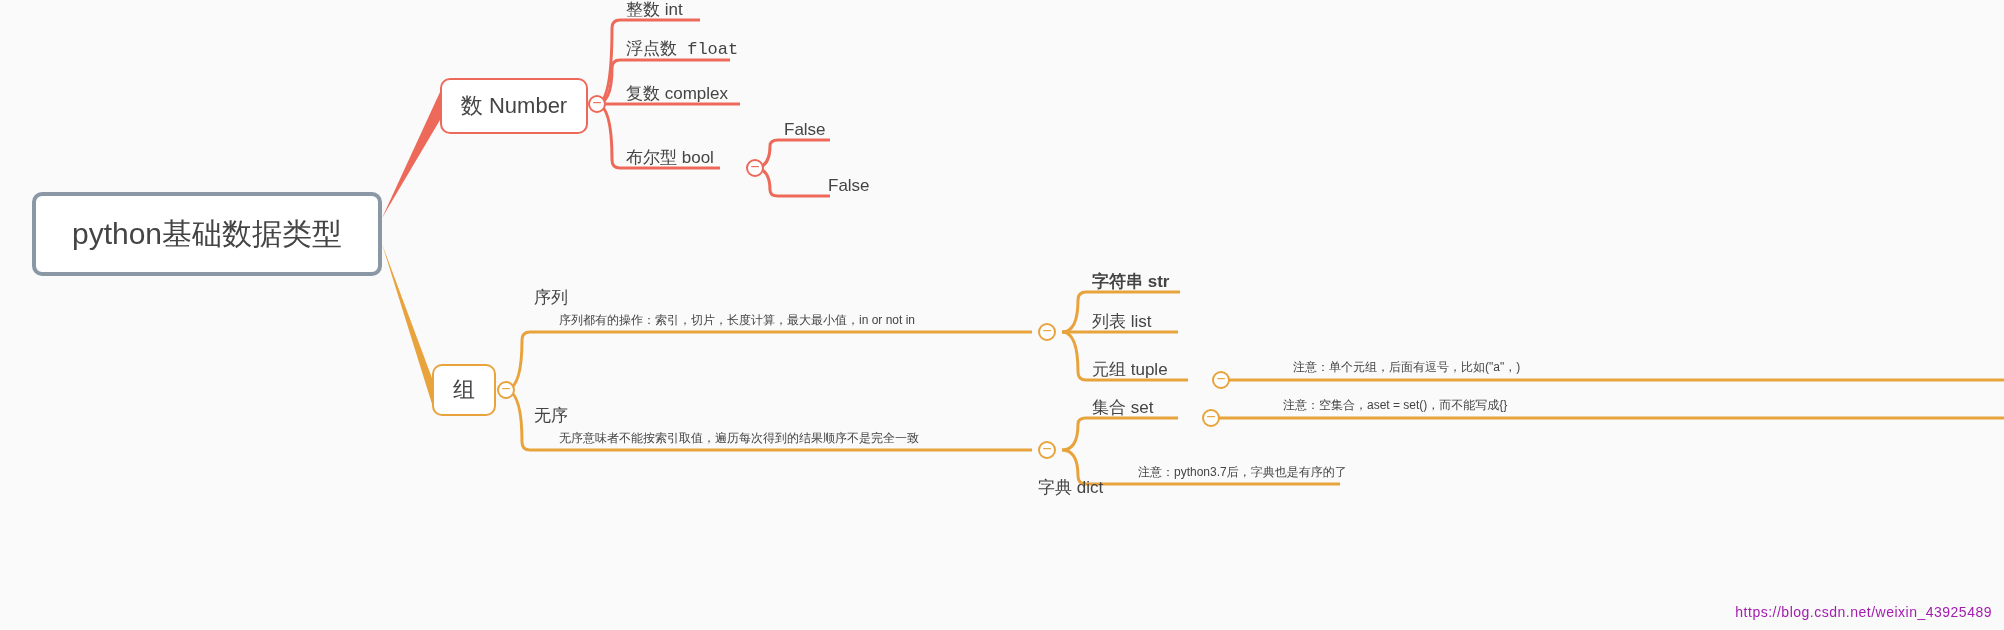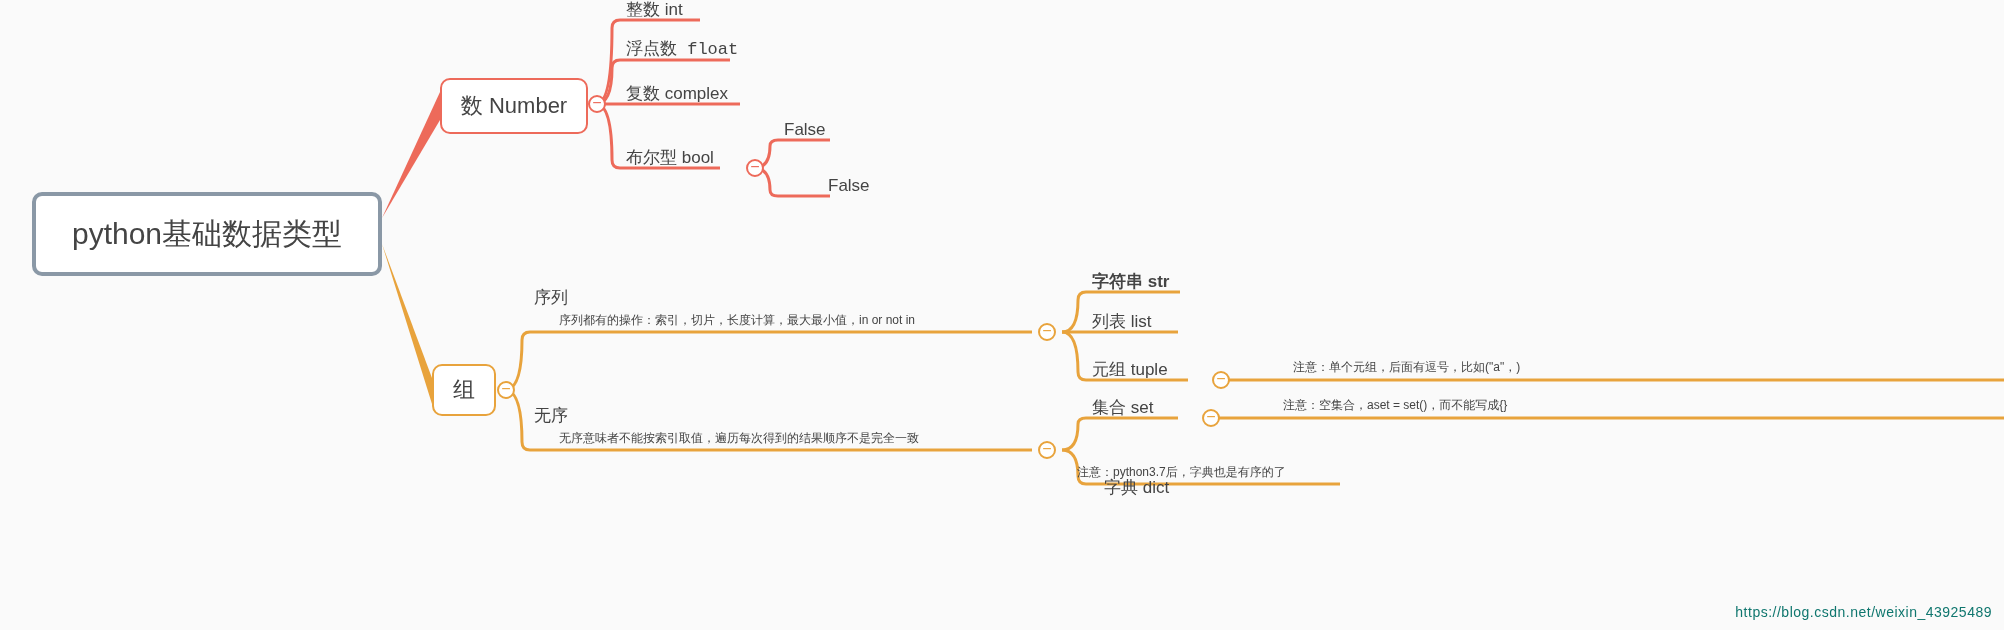"注意：python3.7后，字典也是有序的了" div.leaf { left: 1052px -> 1113px }
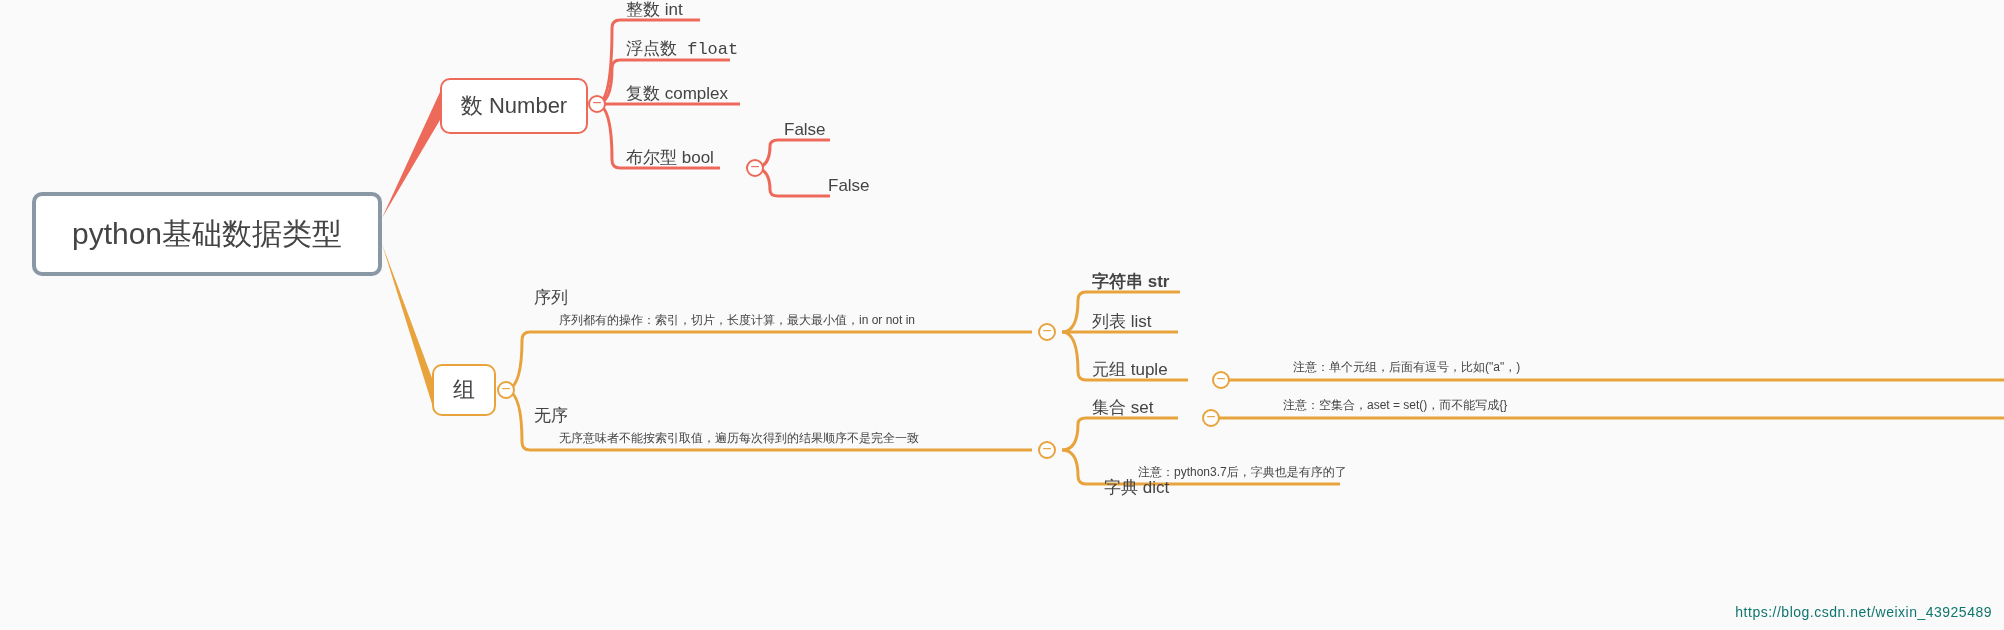"字典 dict" div.leaf { left: 1104px -> 1038px }
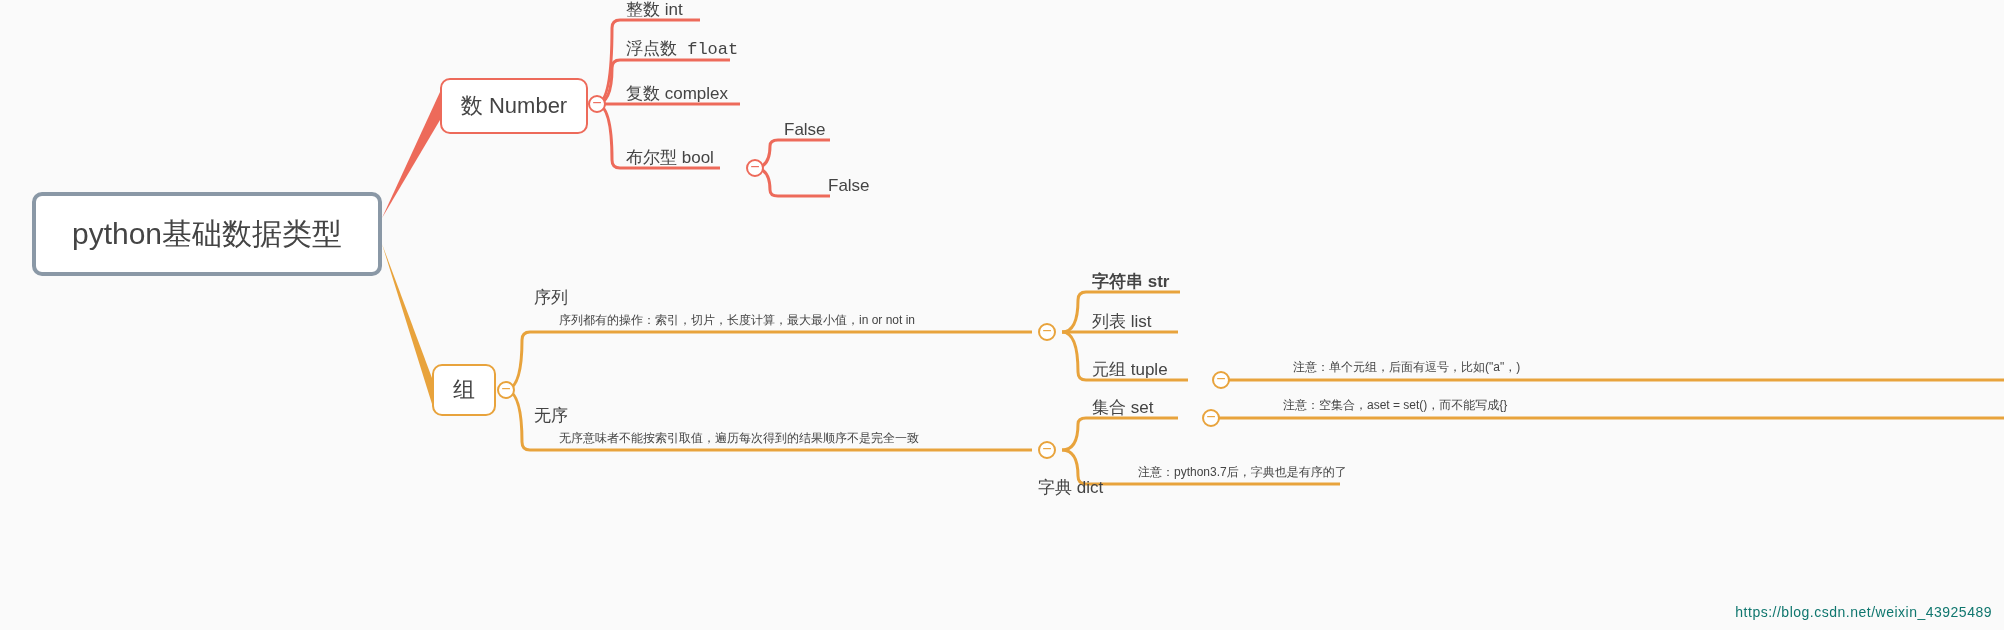"https://blog.csdn.net/weixin_43925489" .watermark { color: #0f766e -> #a21caf }
